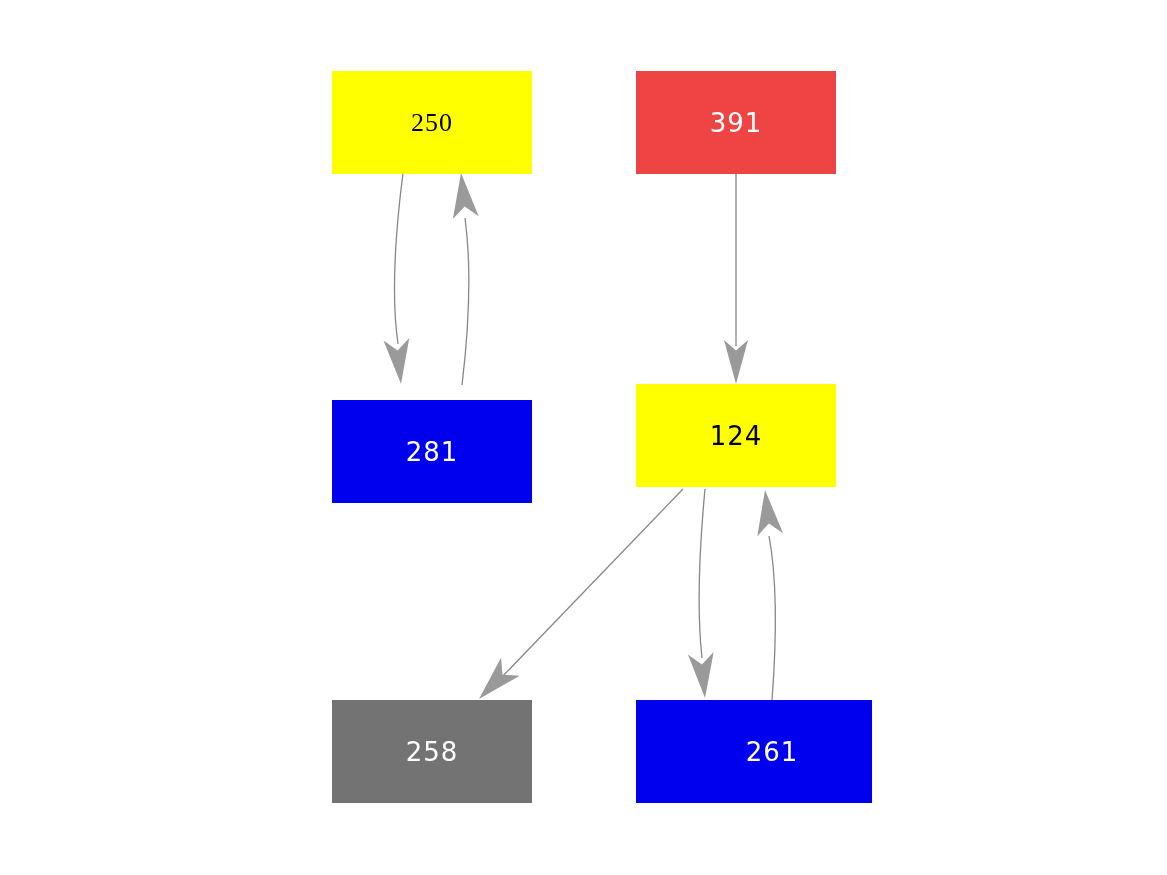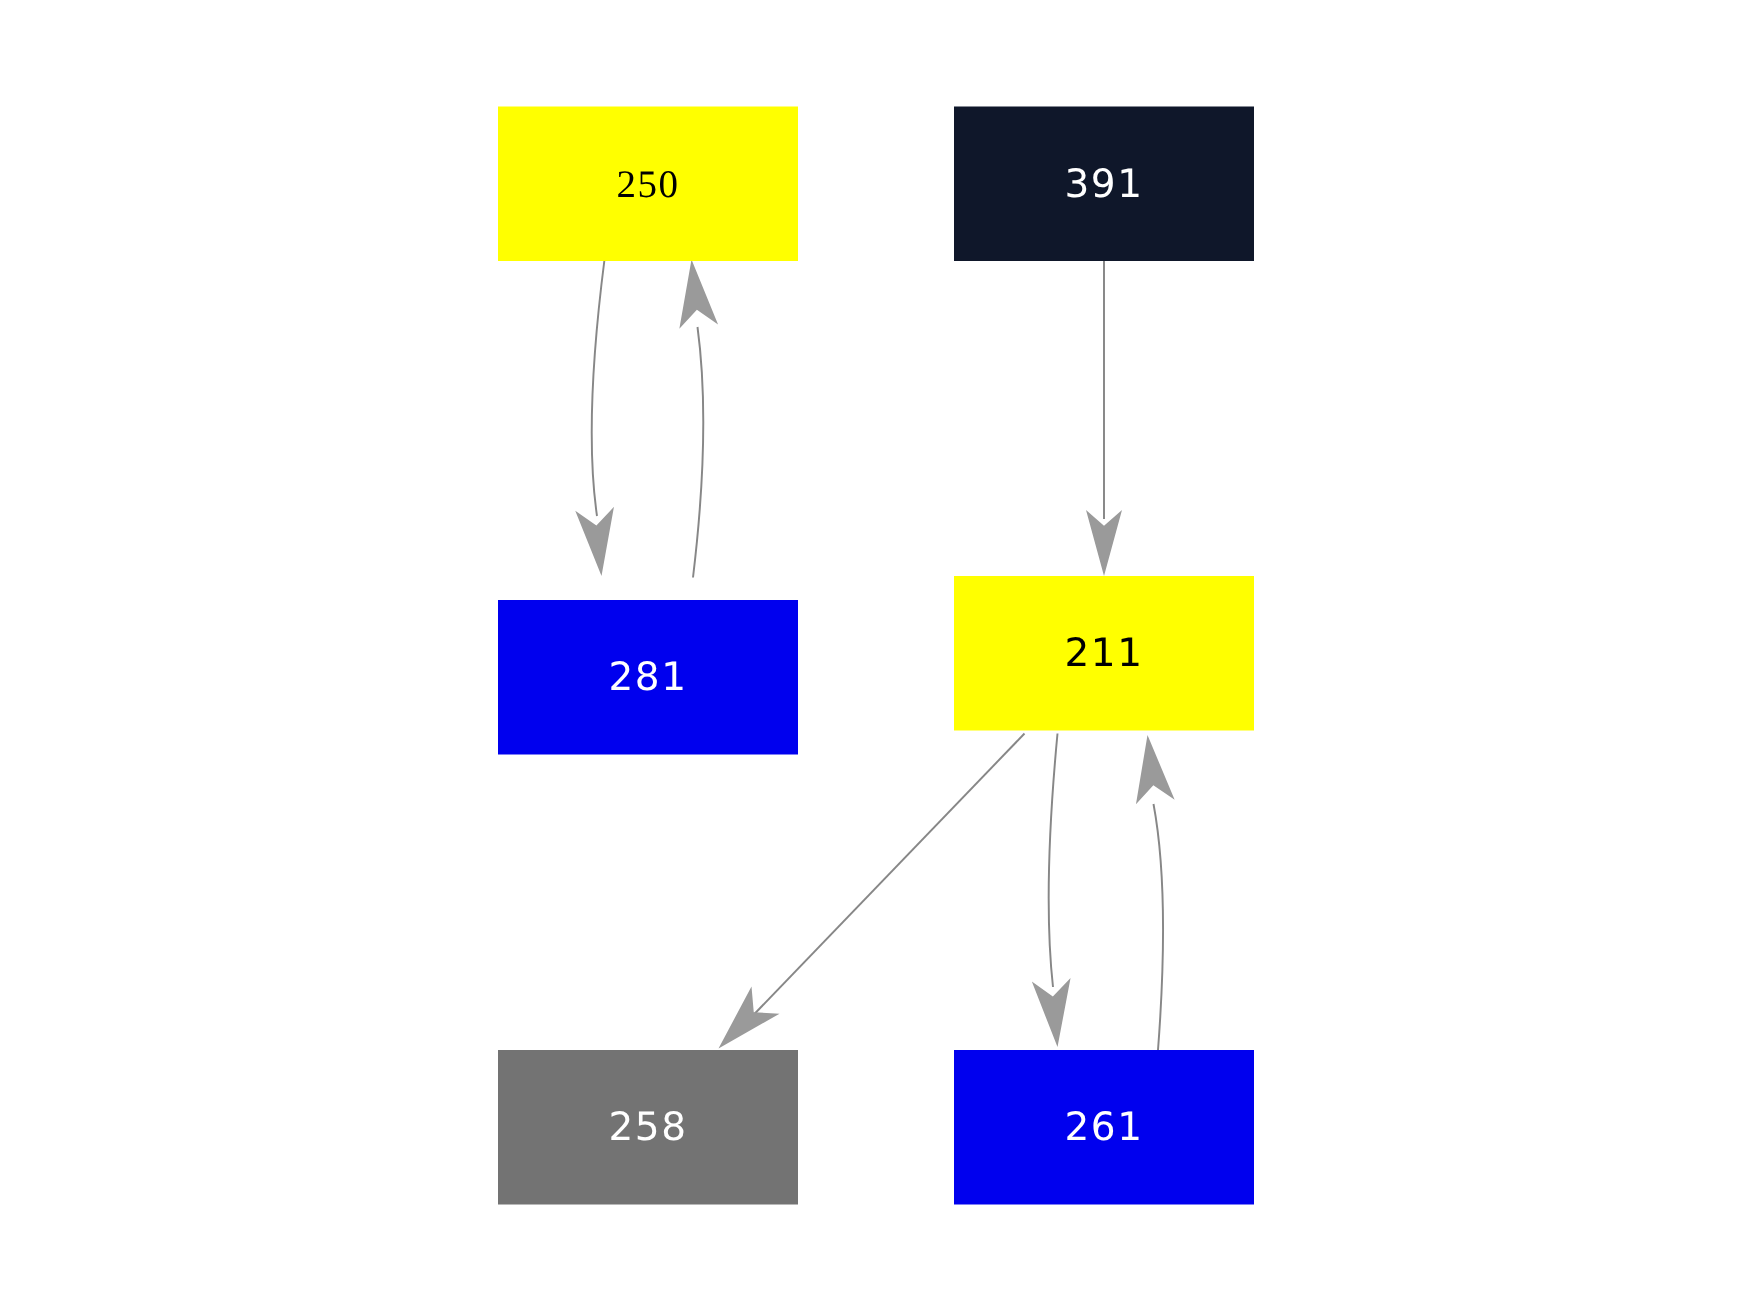"391" div.node { background-color: #0f172a -> #ef4444 }
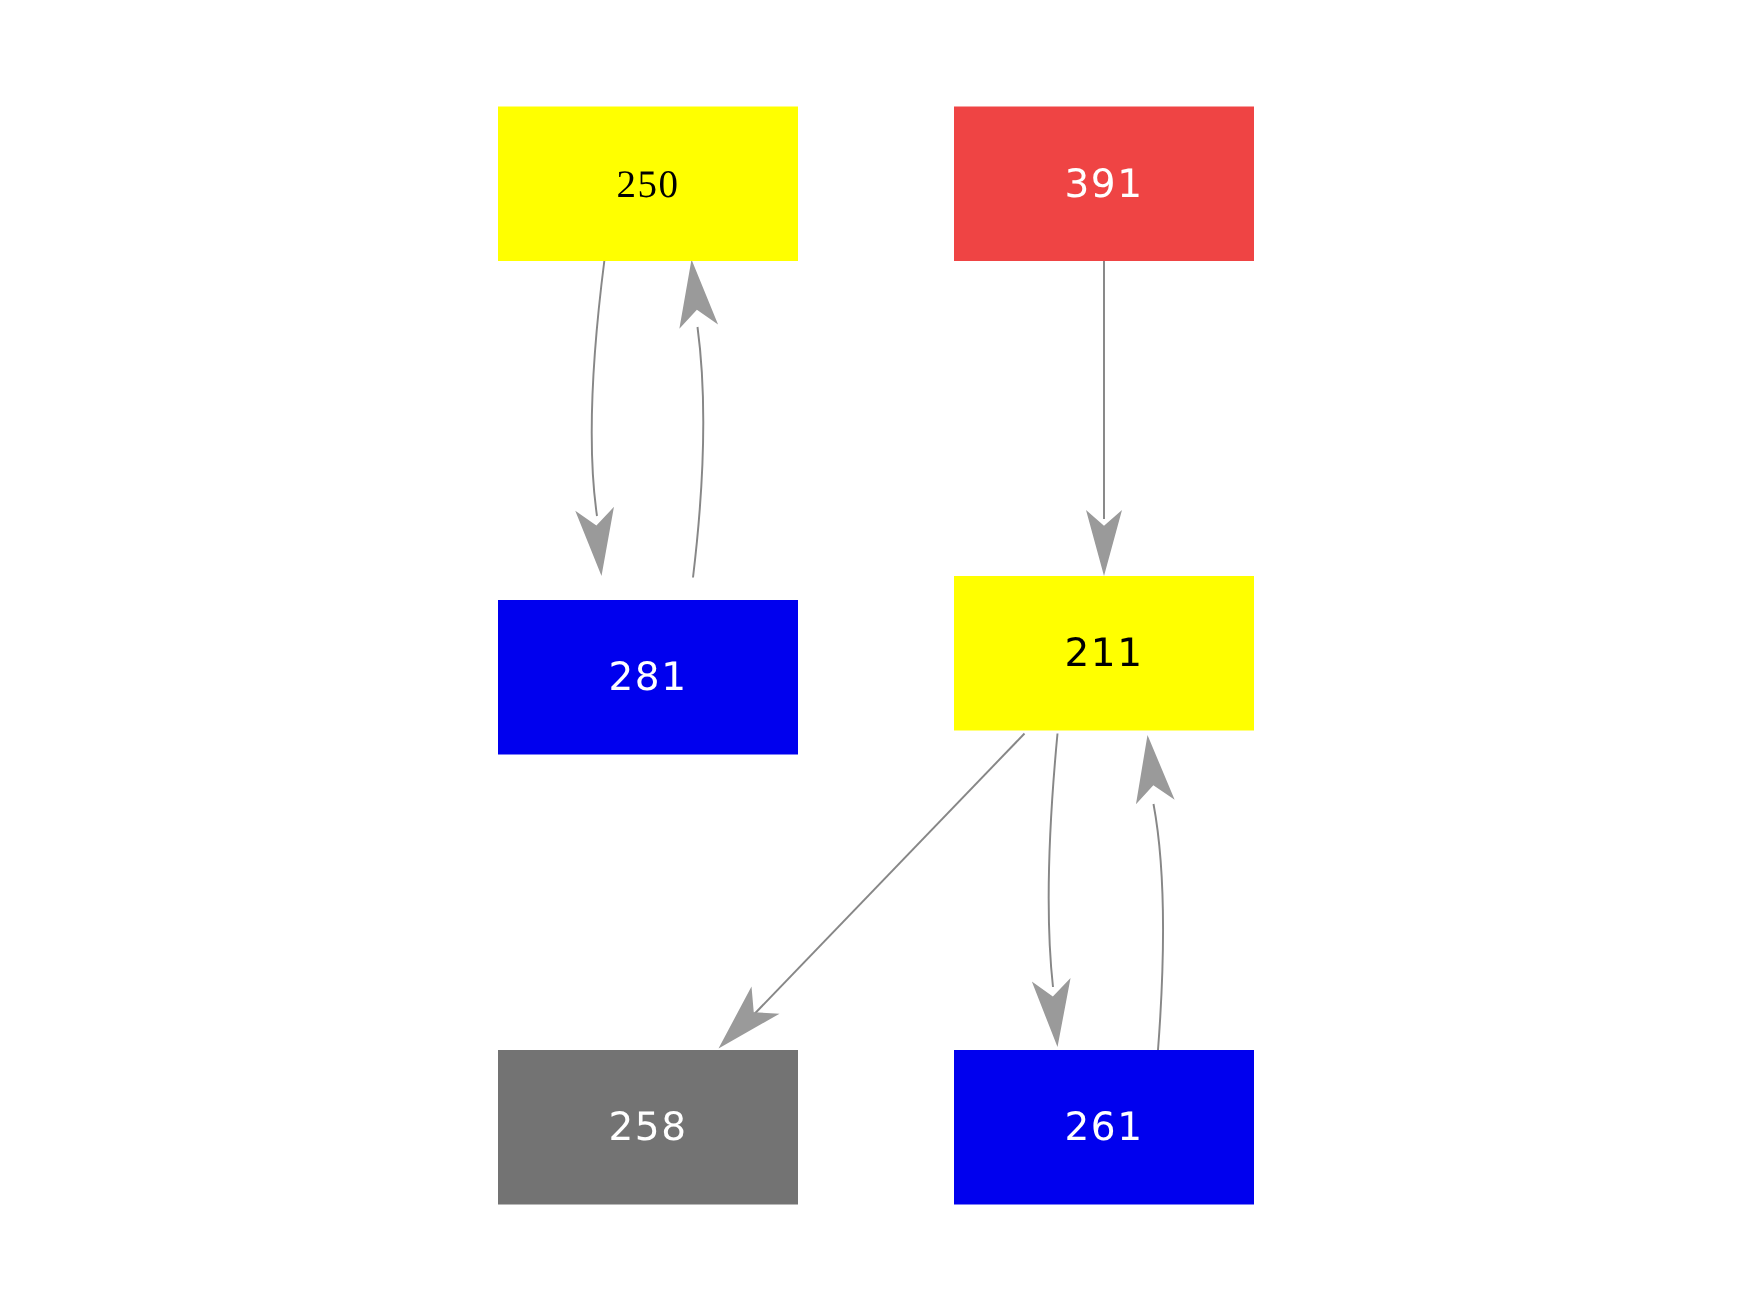"211" span { text: 211 -> 124 }
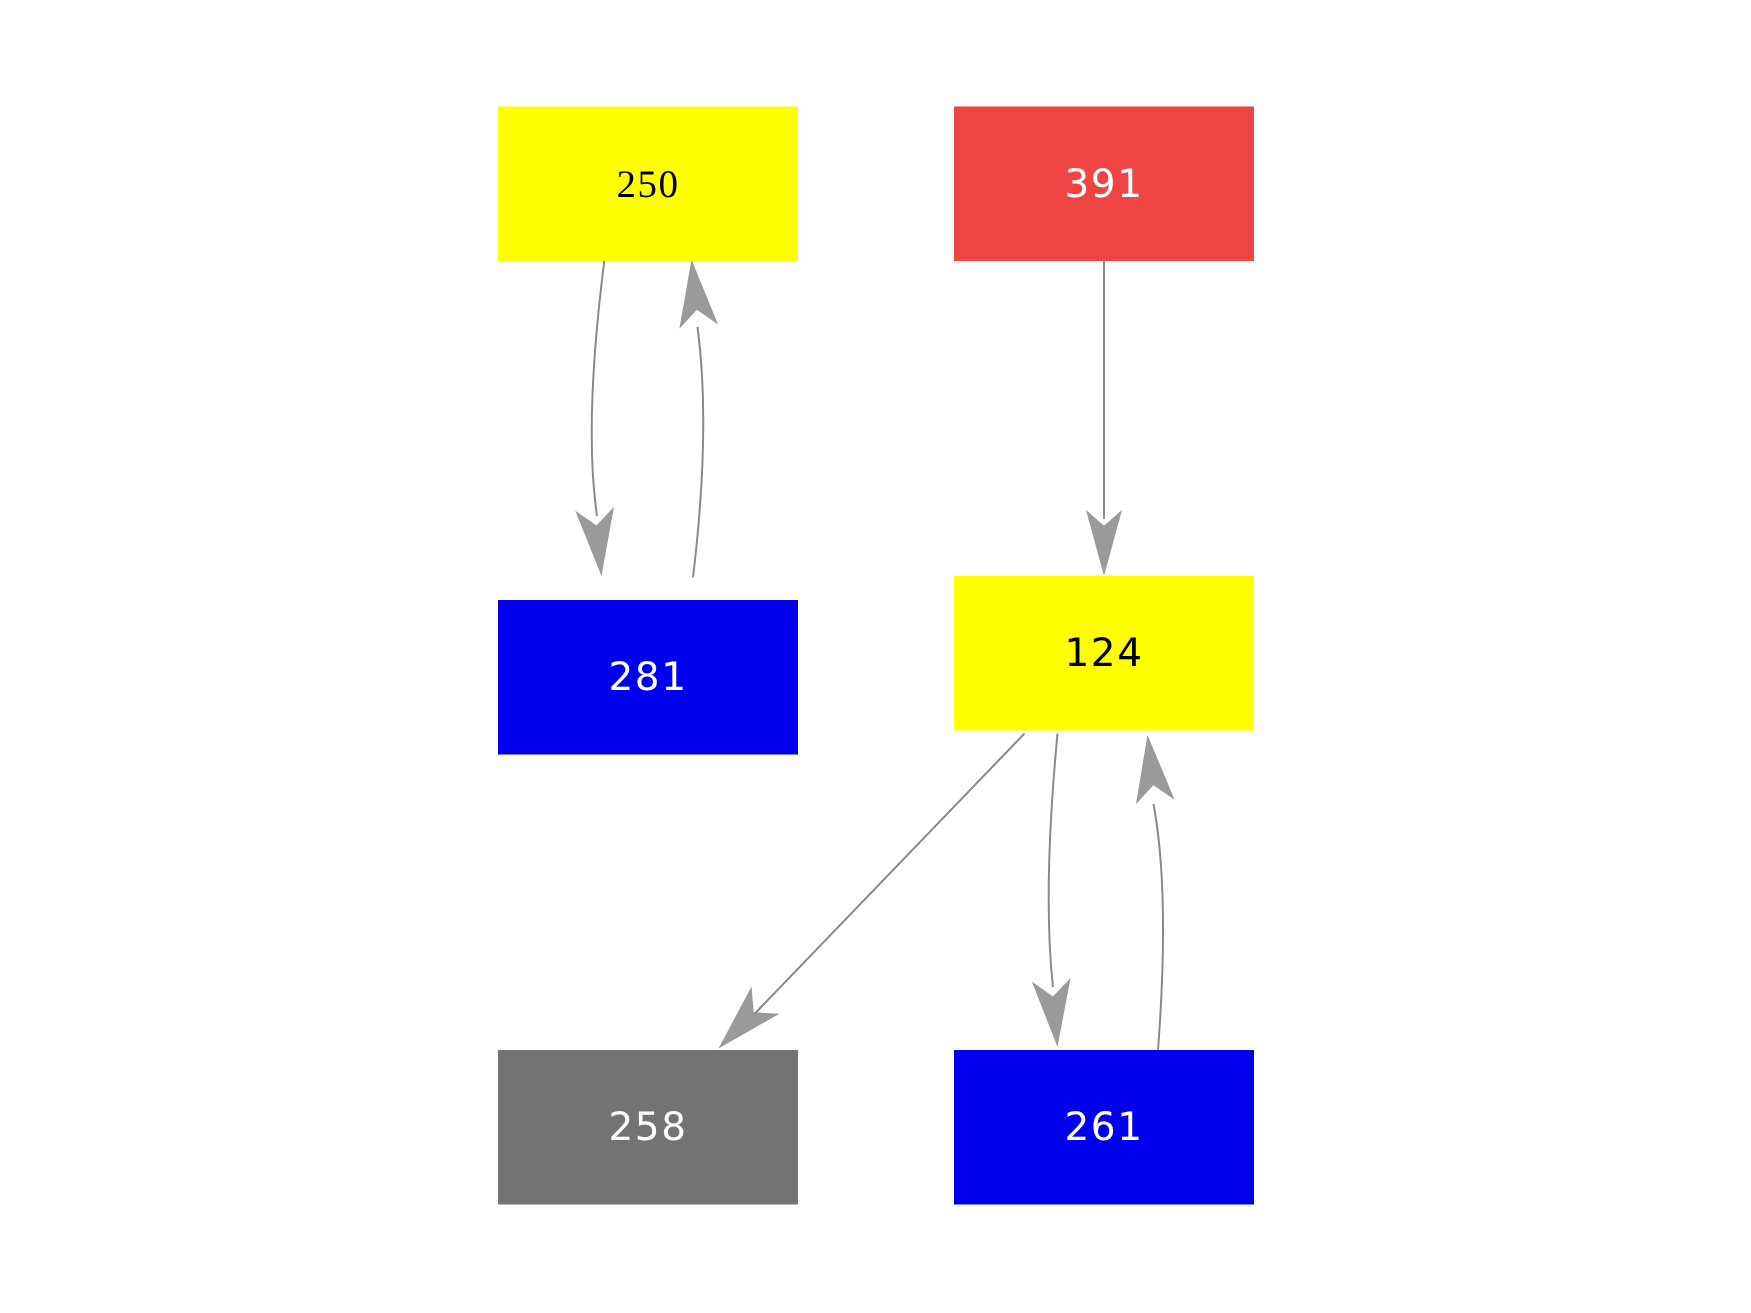"261" div.node { padding-left: none -> 36px }
